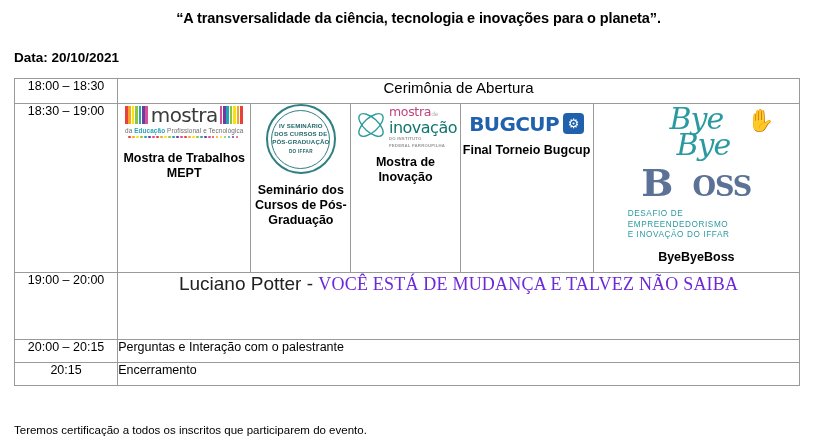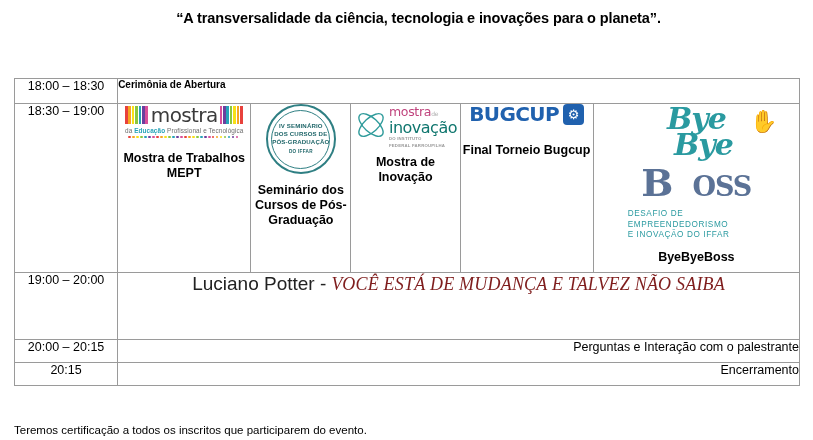"Data: 20/10/2021" div.subtitle-date { html: none -> <div>Data: 20/10/2021</div> }
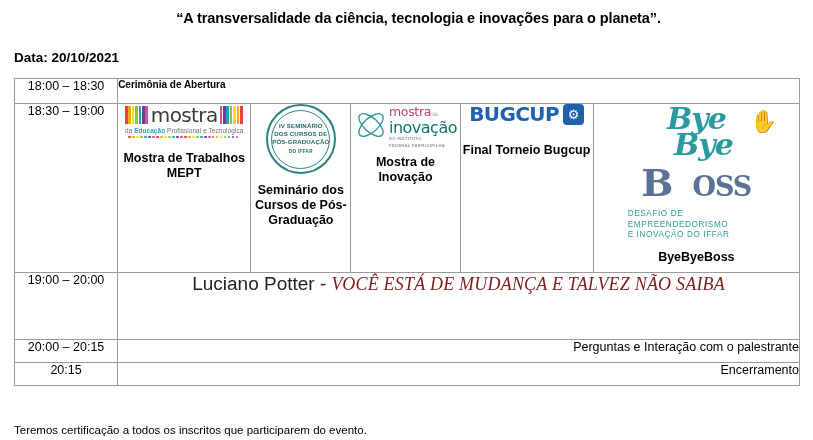"Cerimônia de Abertura" .r-cerimonia { font-size: 10px -> 15px; font-weight: bold -> normal; text-align: none -> center }
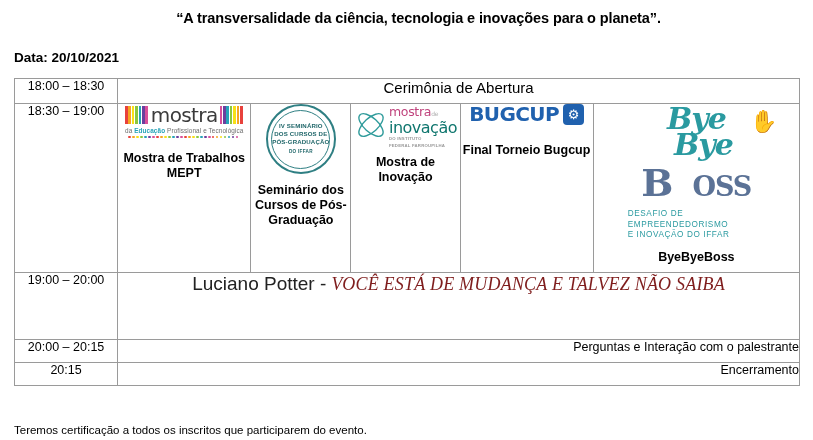"BUGCUP" .bugcup-logo { align-items: flex-start -> flex-end }
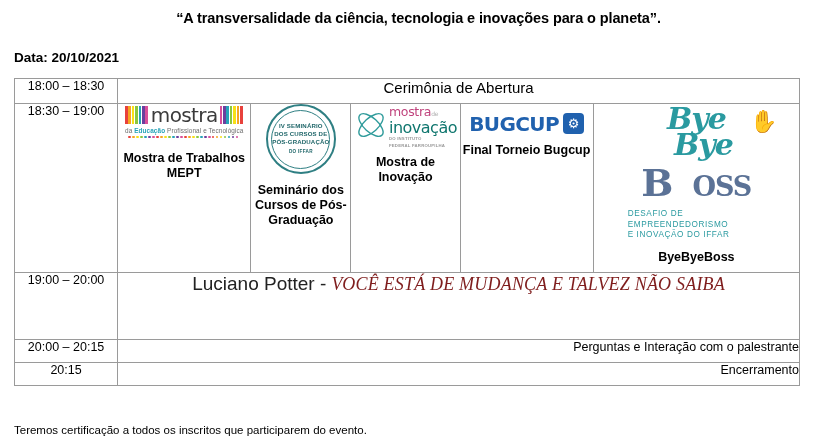"Bye" .bbb-script { font-weight: bold -> normal }
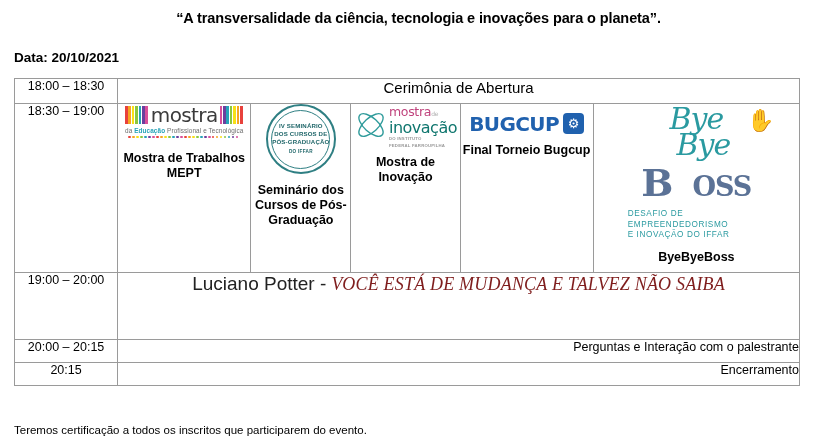"VOCÊ ESTÁ DE MUDANÇA E" .speaker-topic { color: #7f1d1d -> #6d28d9; font-style: italic -> none }
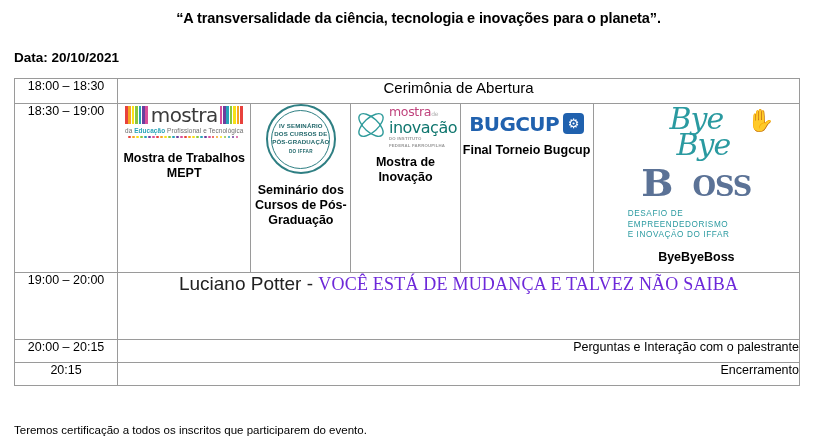"Perguntas e Interação com o" .mid-cell { text-align: right -> left }
